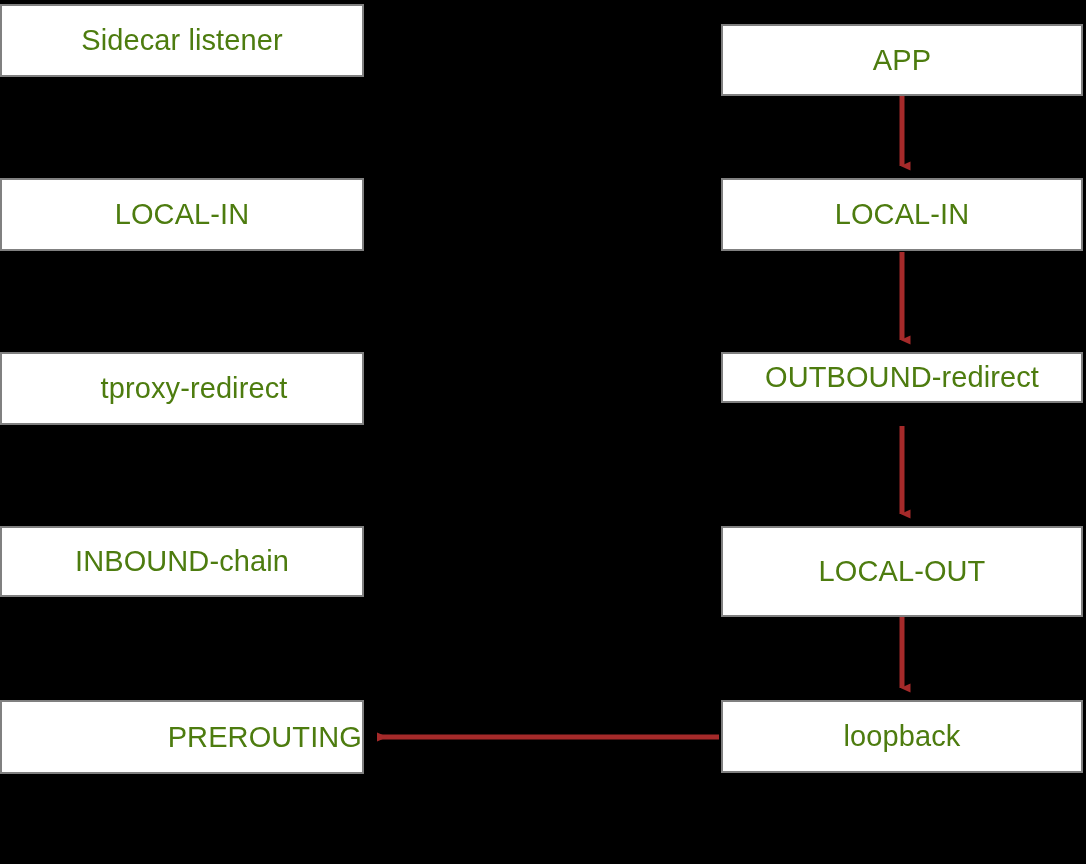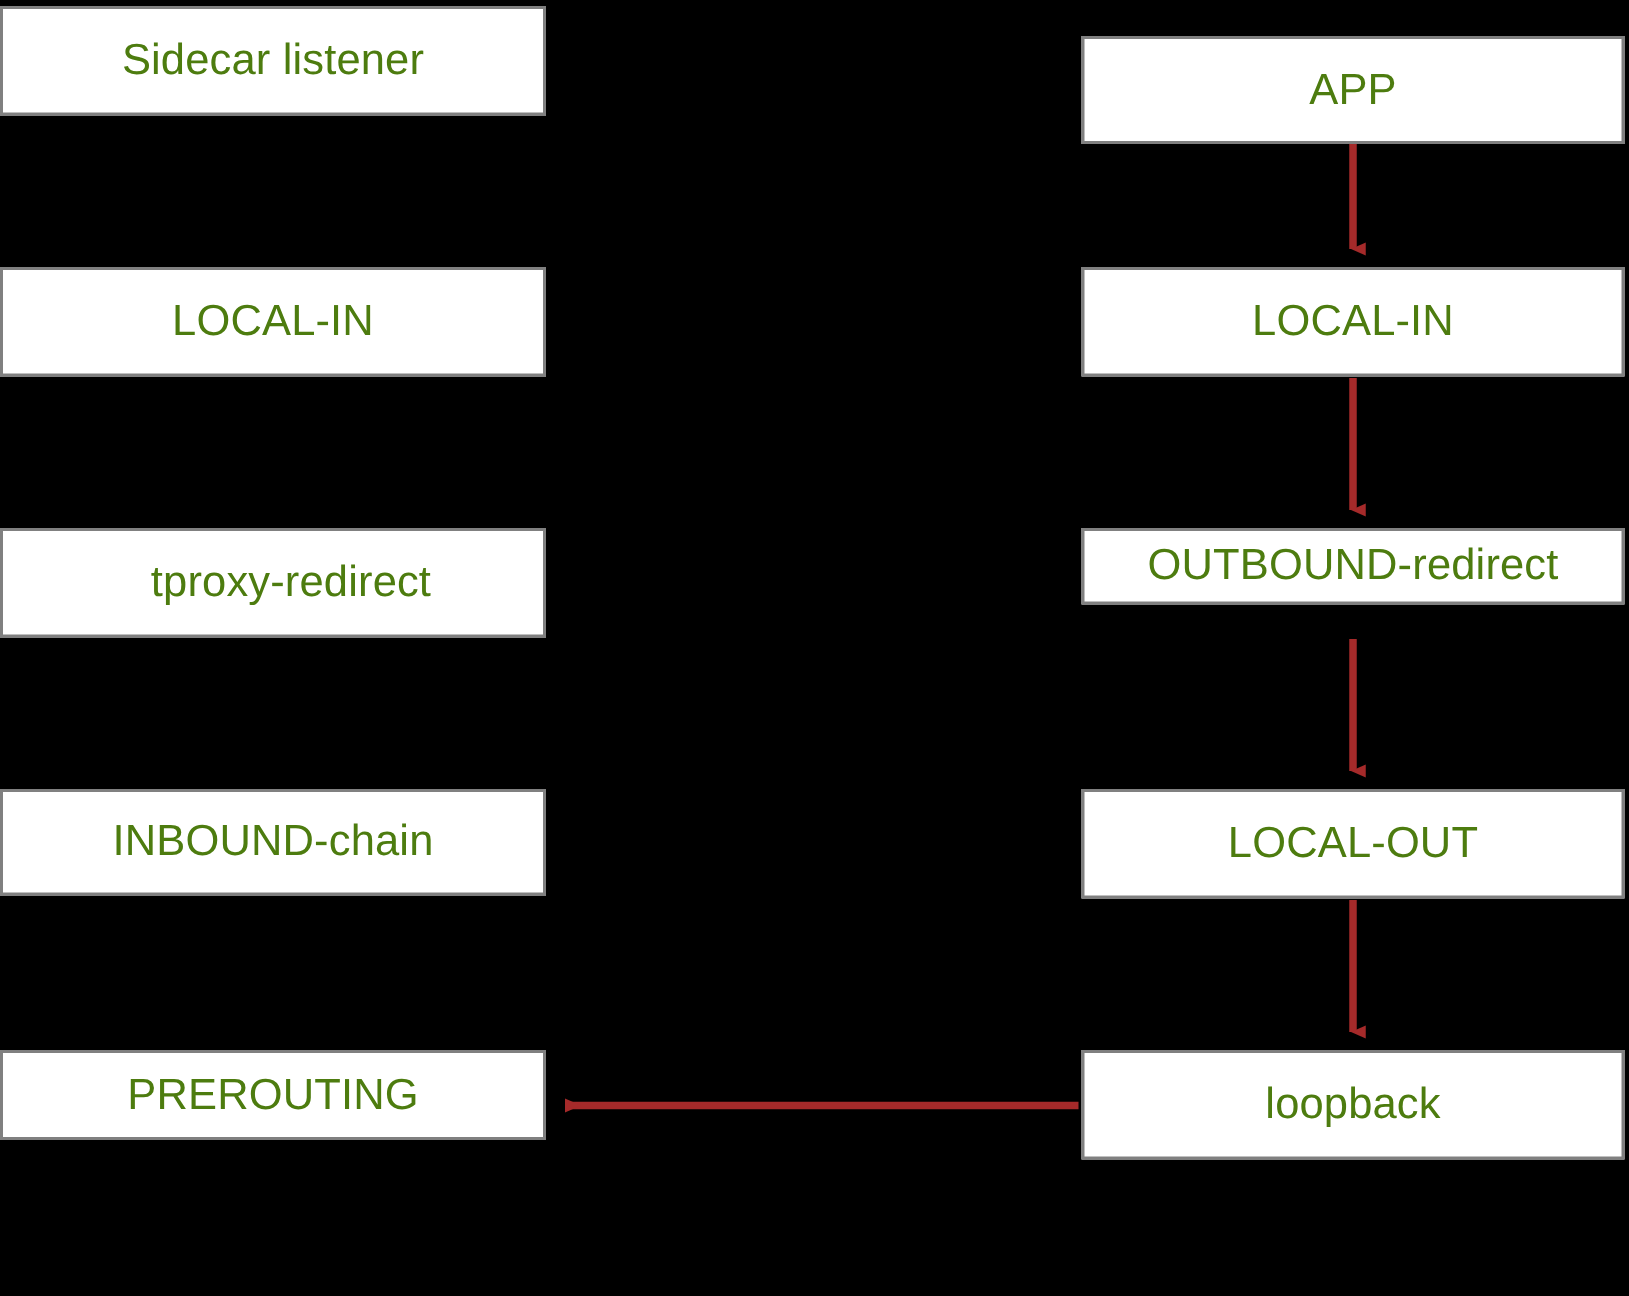"LOCAL-OUT" div.node-box { height: 73px -> 91px }
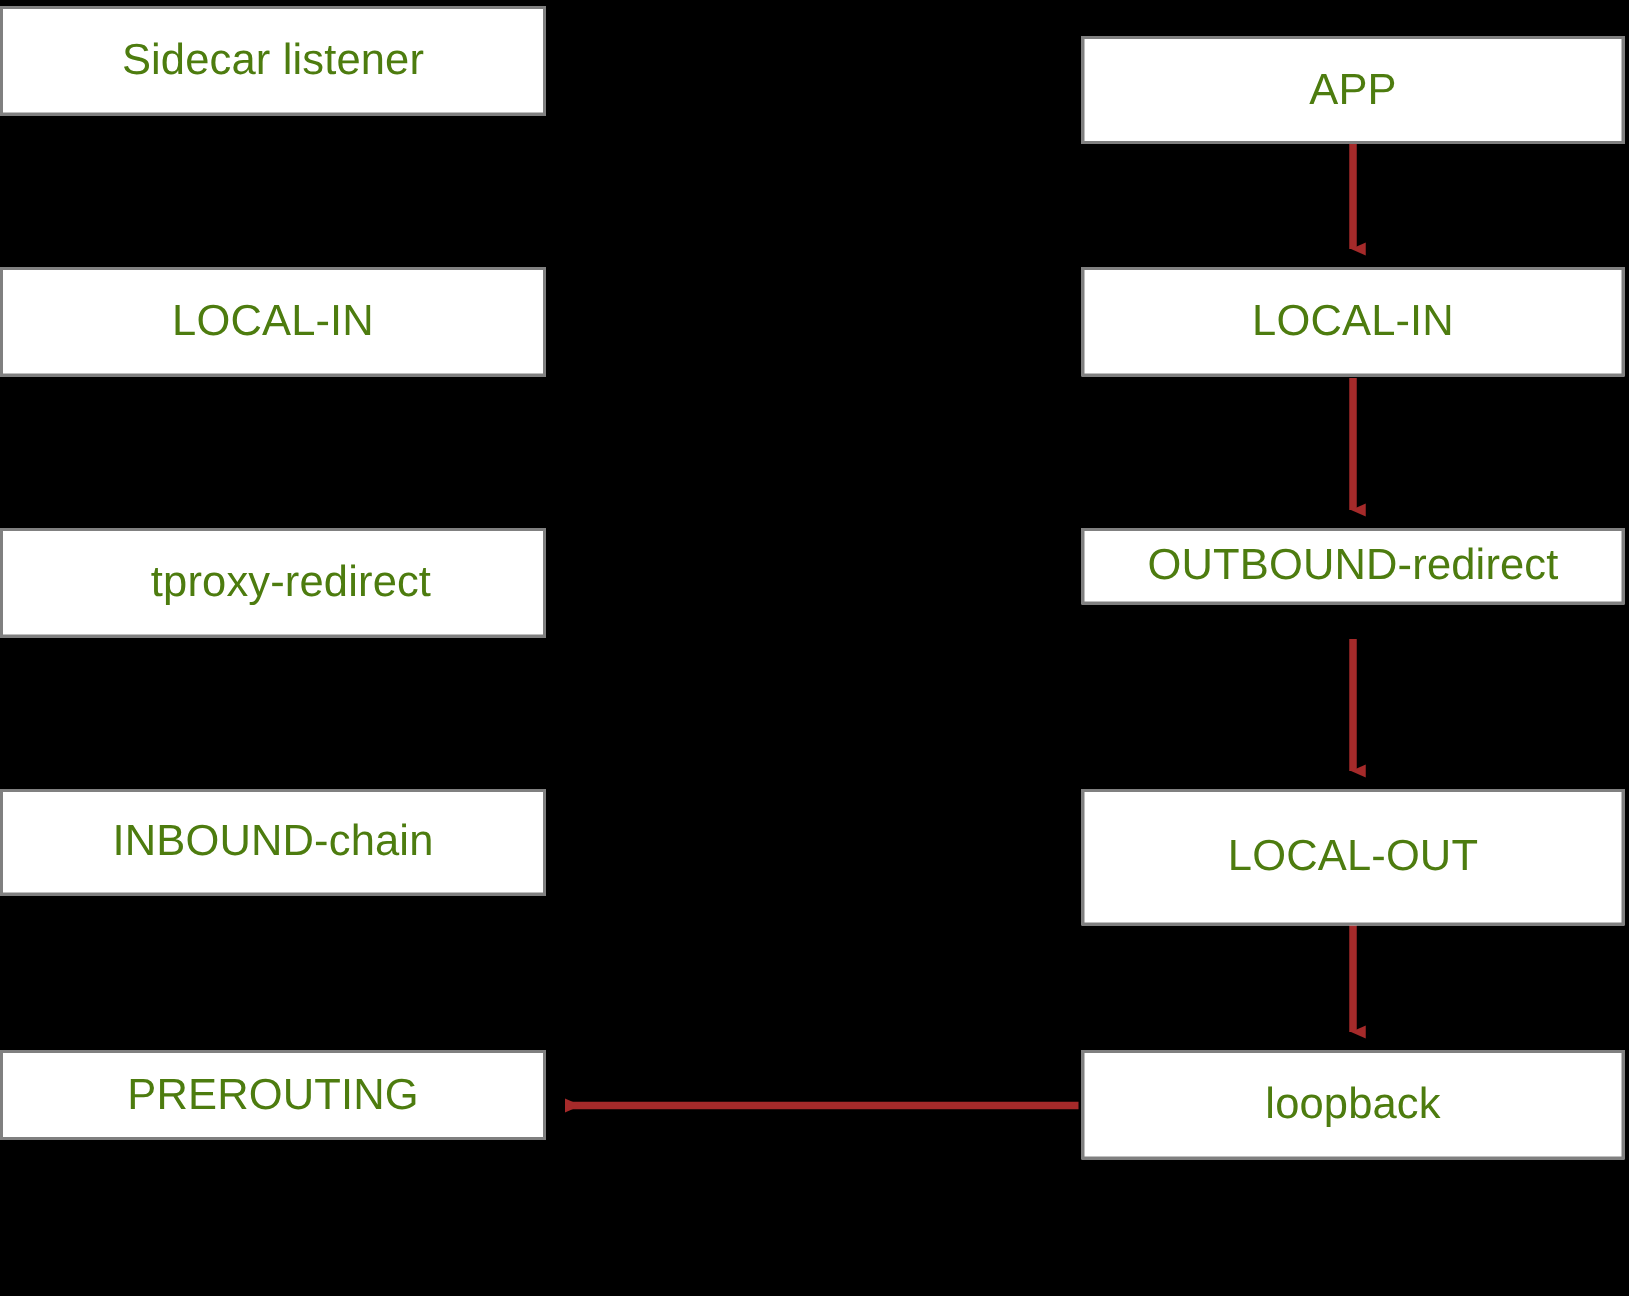"PREROUTING" div.node-box { height: 60px -> 74px; justify-content: none -> flex-end }
